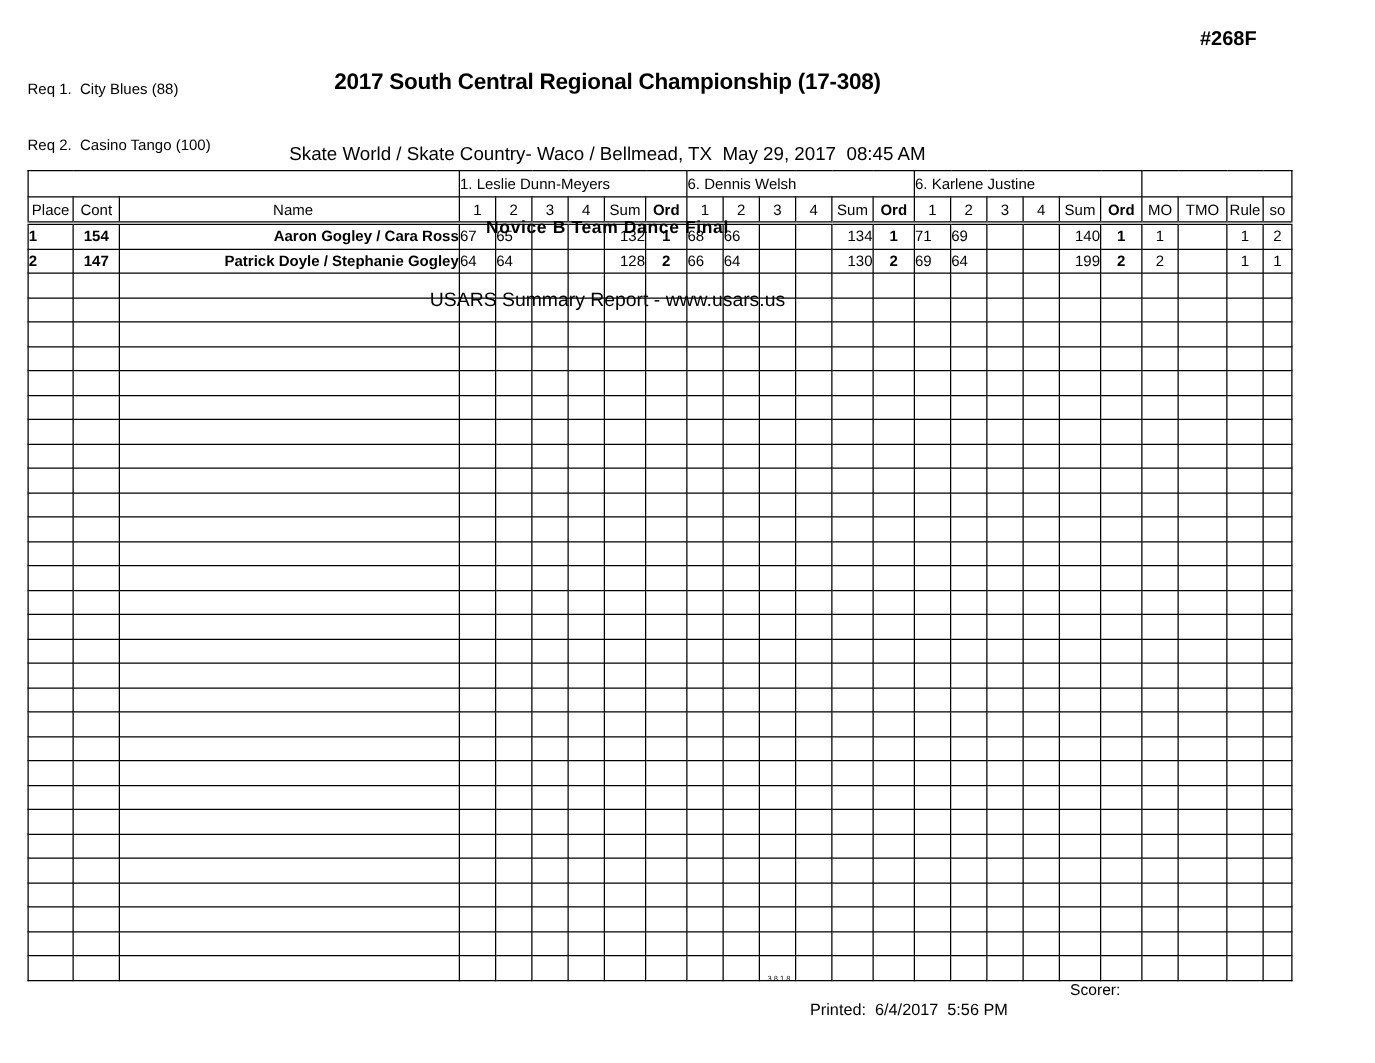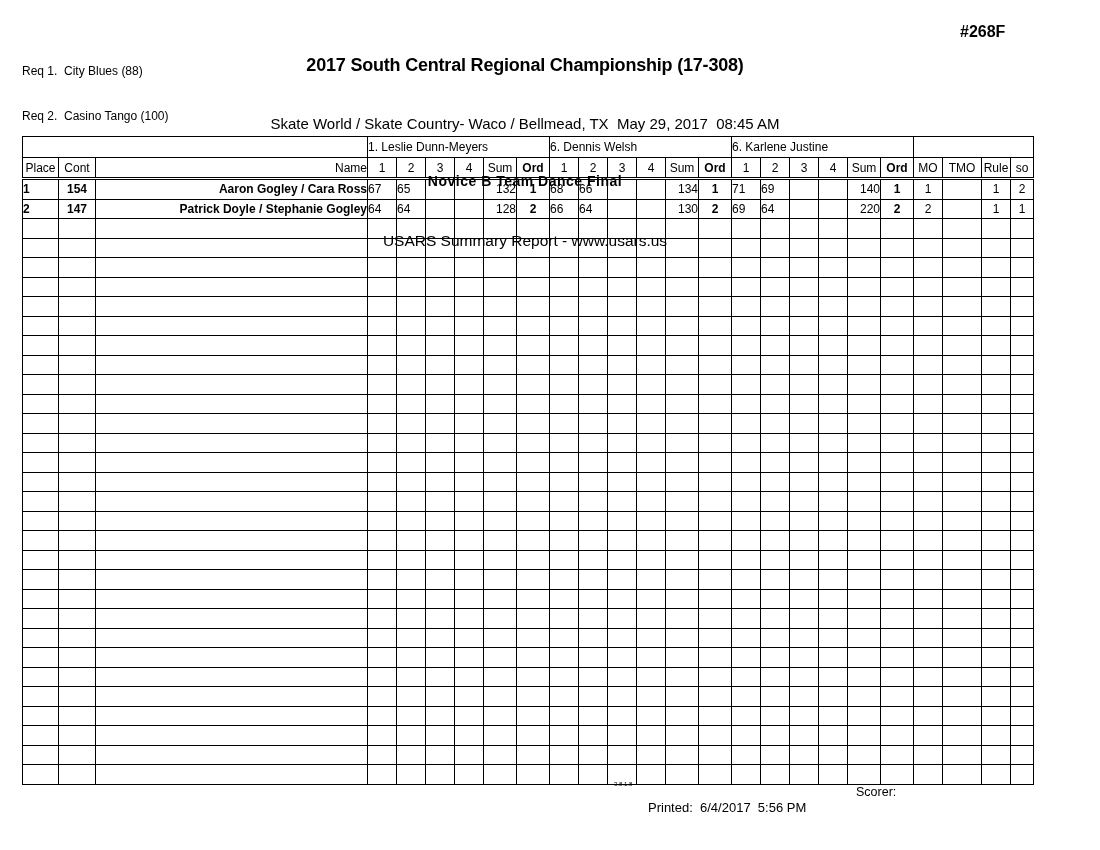"2017 South Central Regional Championship" .title-block { padding-left: 39px -> none }
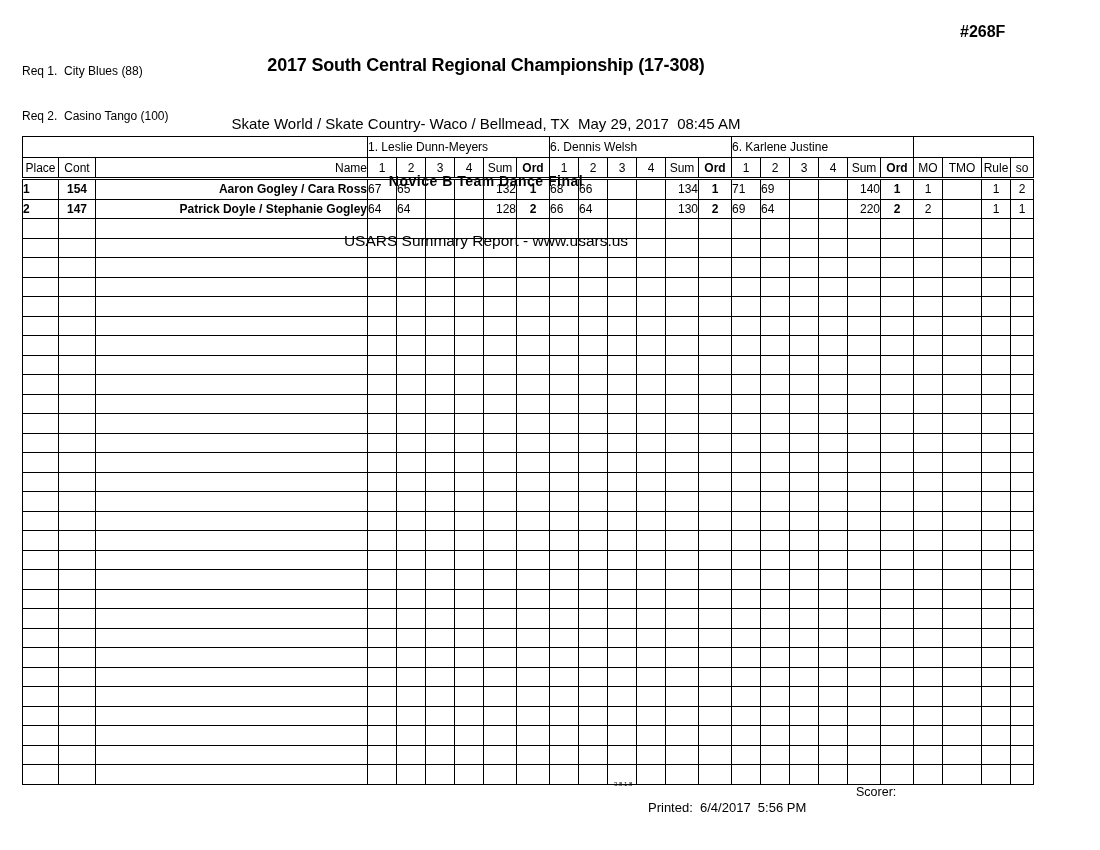"Name" tr.hdr td.al { text-align: right -> center }
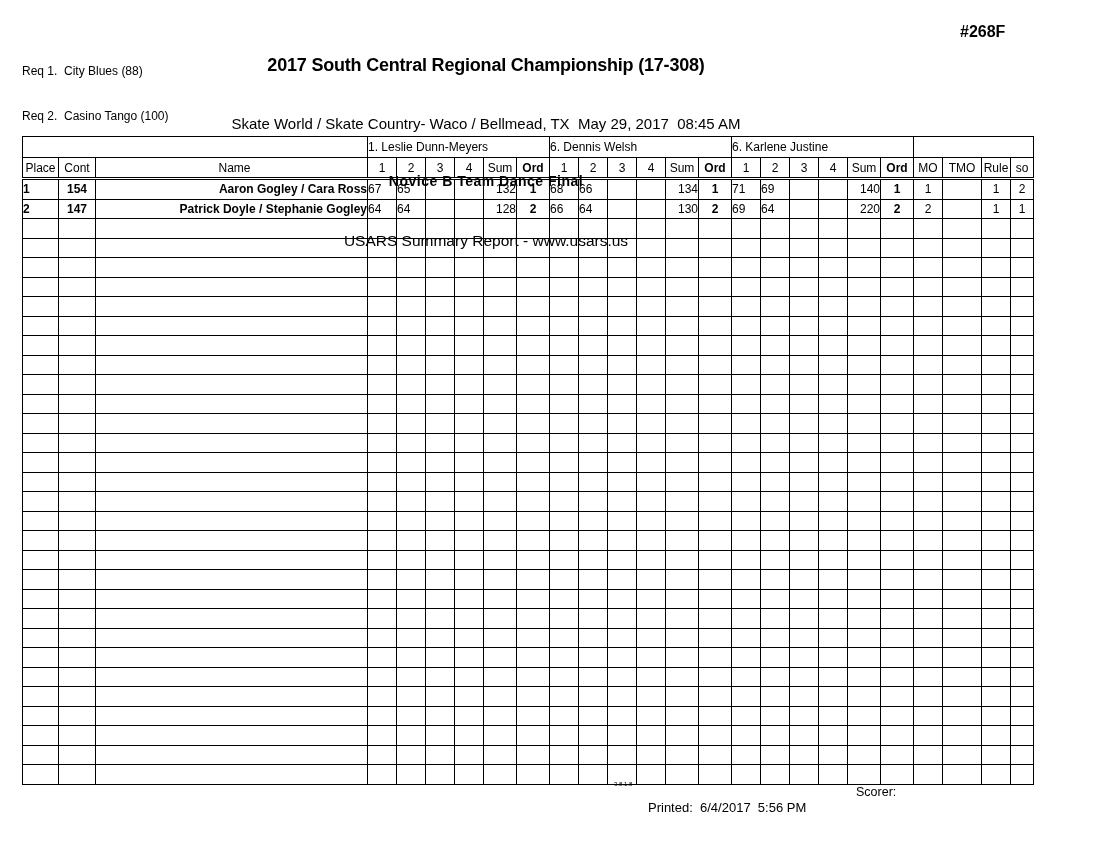"220" td.sum { text: 220 -> 199 }
